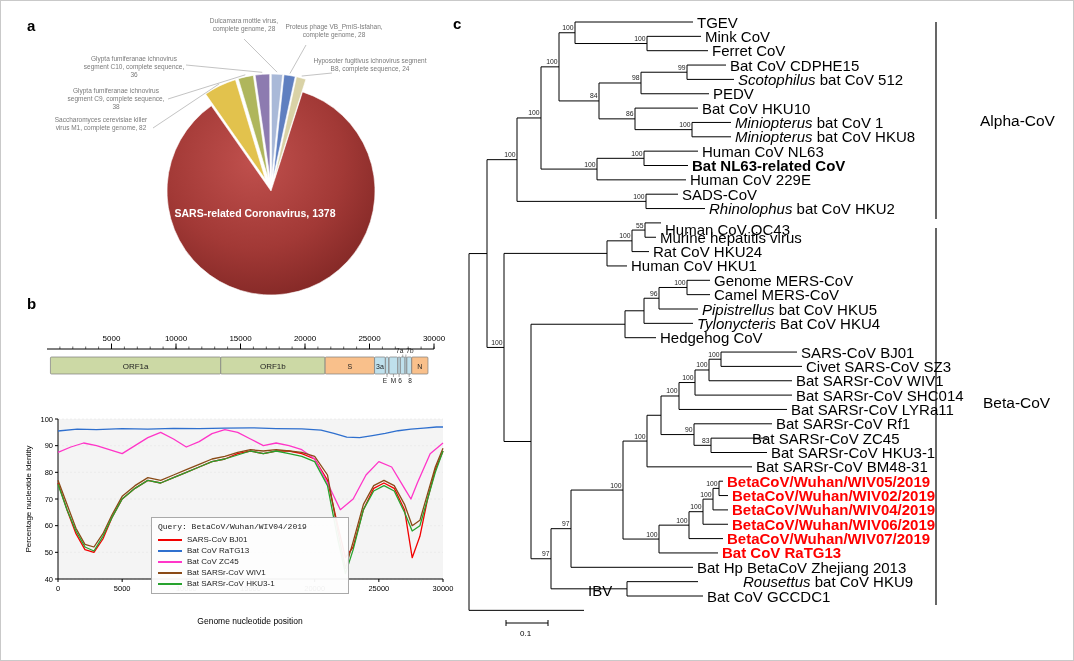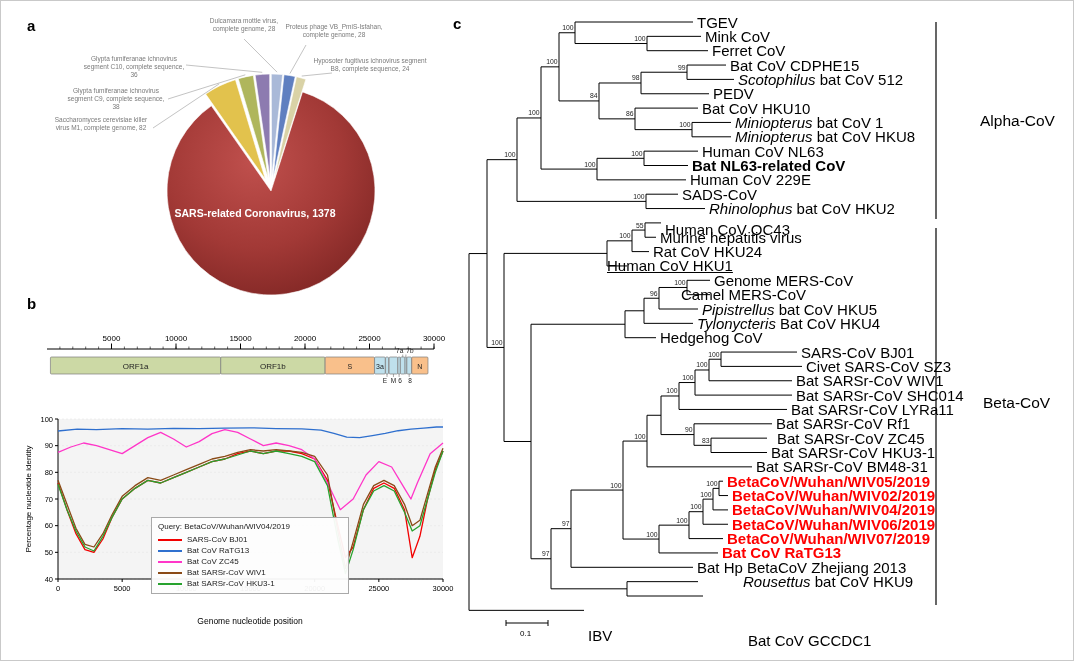"Human CoV HKU1" div.taxon { left: 606px -> 630px; text-decoration: underline -> none }
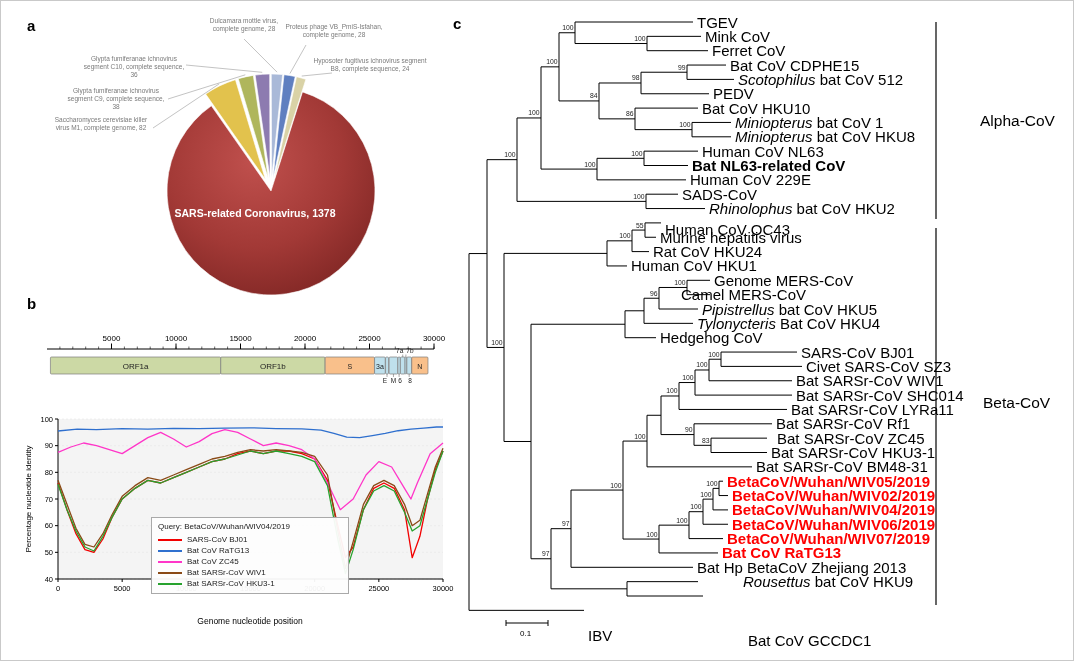"Camel MERS-CoV" div.taxon { left: 680px -> 713px }
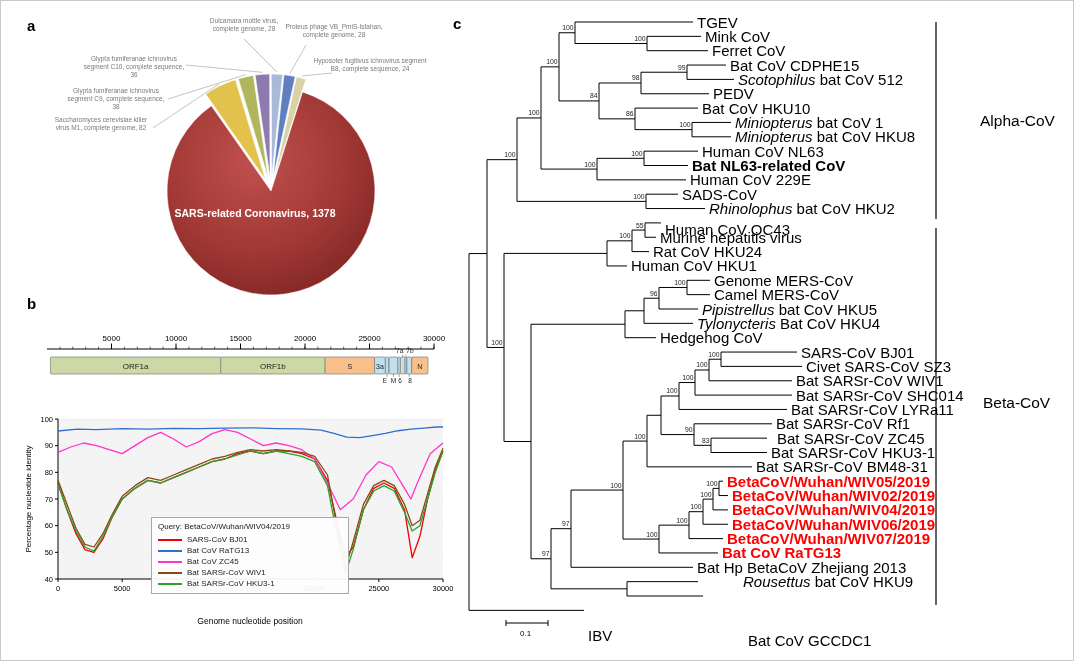"Bat SARSr-CoV ZC45" div.taxon { left: 776px -> 751px }
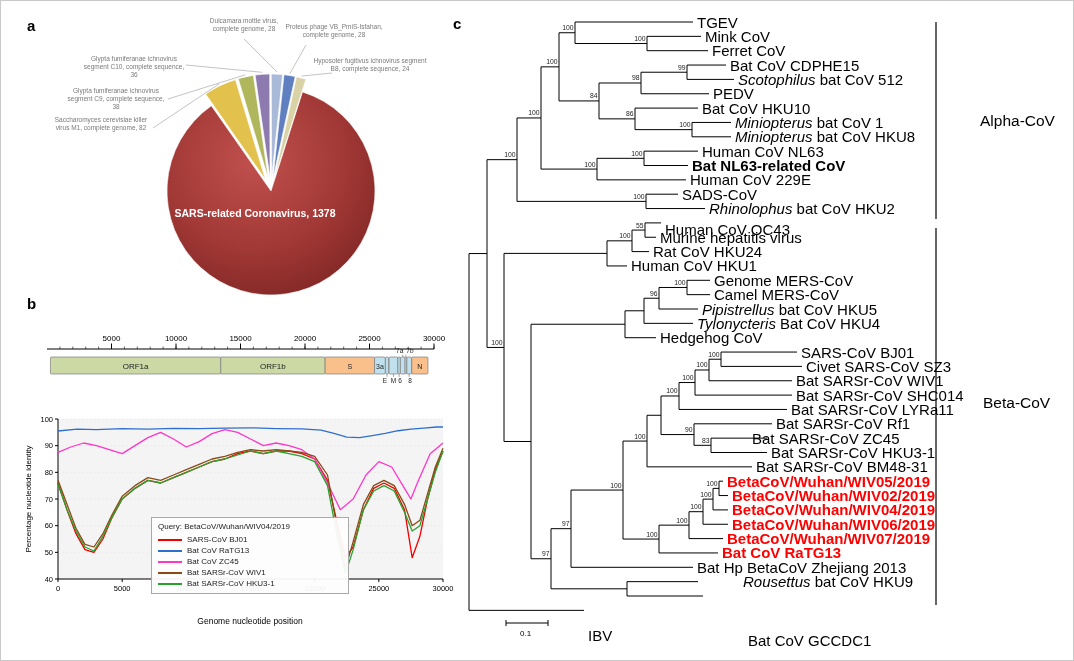"Query: BetaCoV/Wuhan/WIV04/2019" .lg-title { font-family: none -> Liberation Mono, monospace }
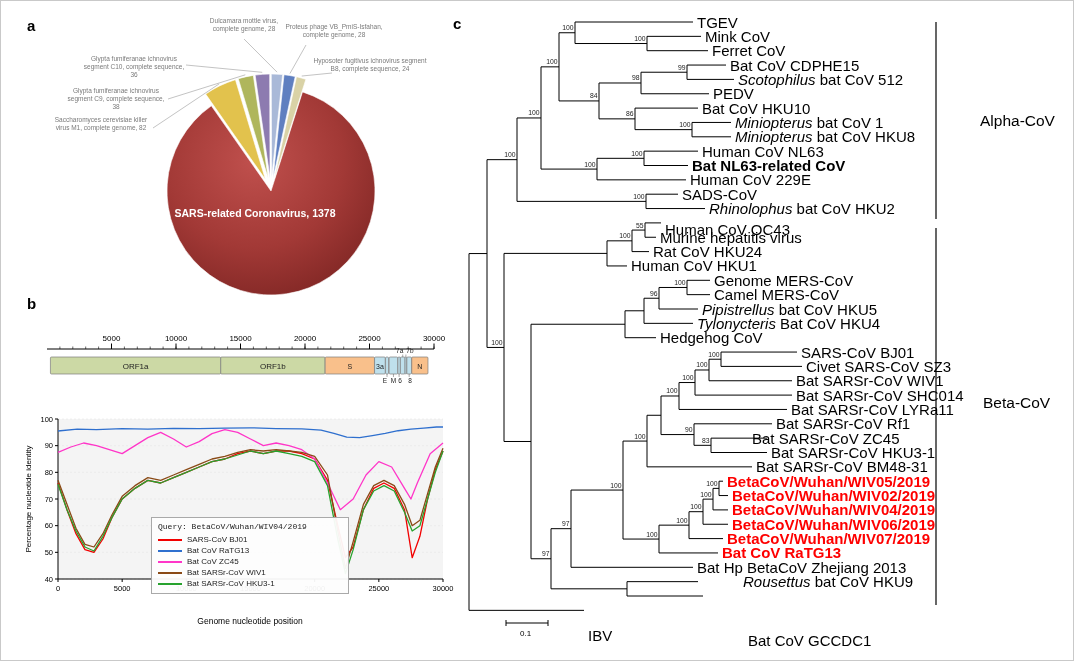"IBV" div.taxon { top: 628px -> 583px }
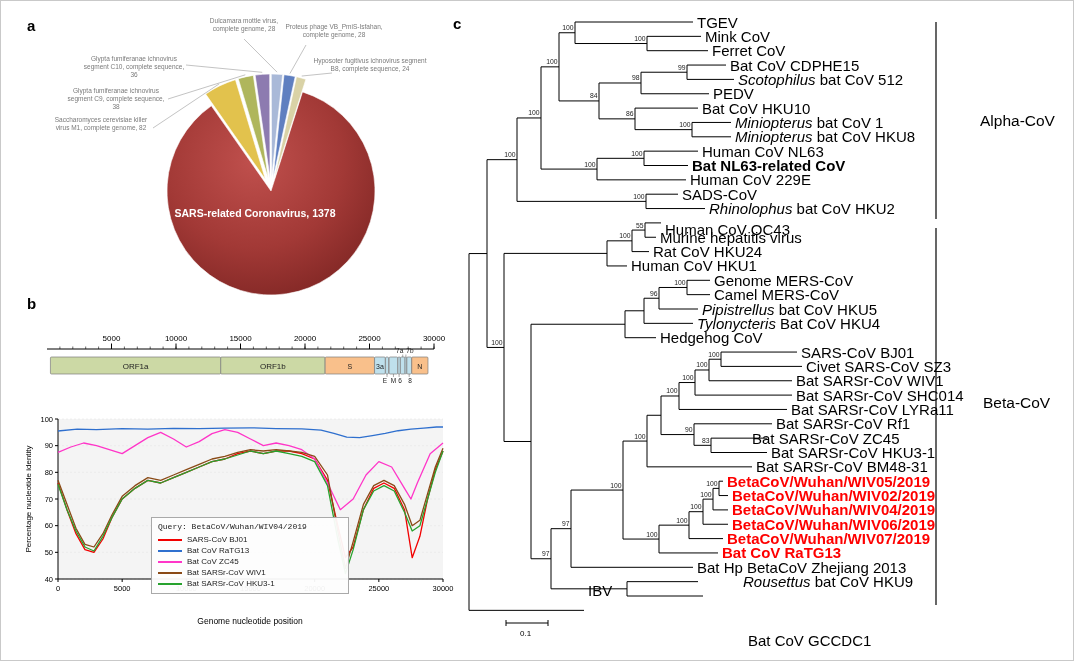"Bat CoV GCCDC1" div.taxon { left: 747px -> 706px; margin-top: 44px -> none }
